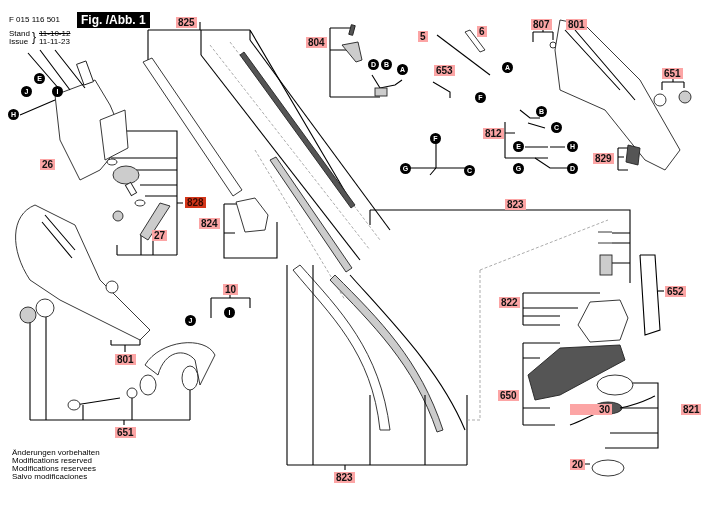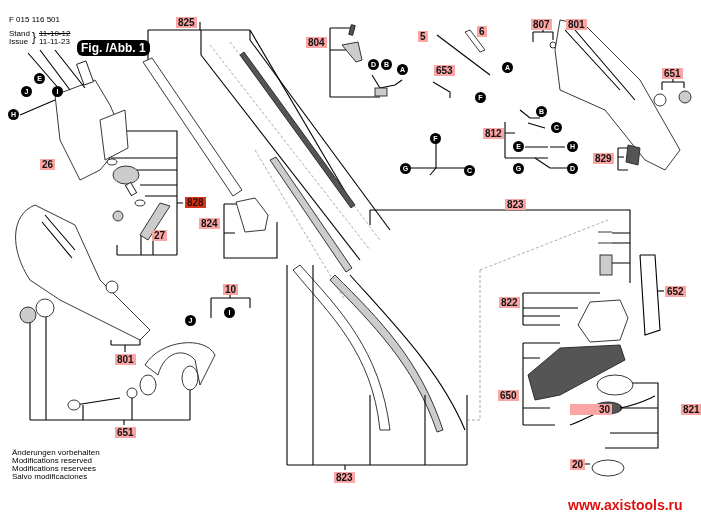"Fig. /Abb. 1" div.figbox { border-radius: 6px -> none; top: 40px -> 12px }
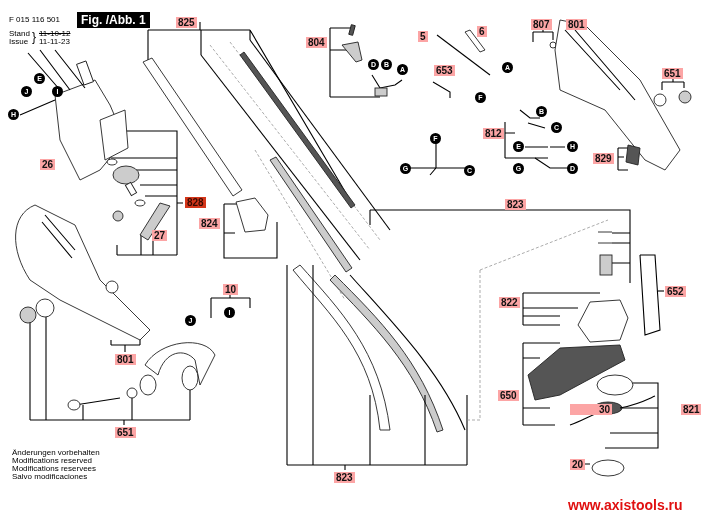"www.axistools.ru" div.wm { html: <div>www.axistools.ru</div> -> none }
